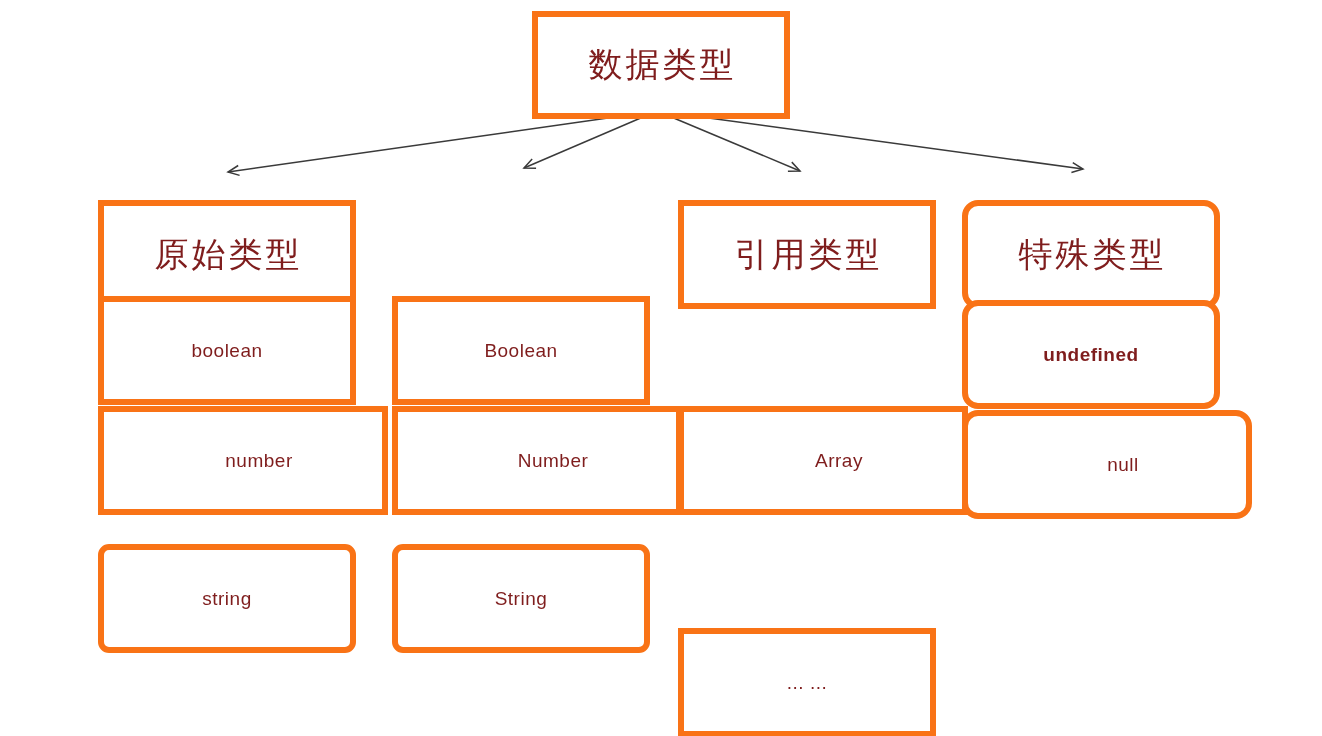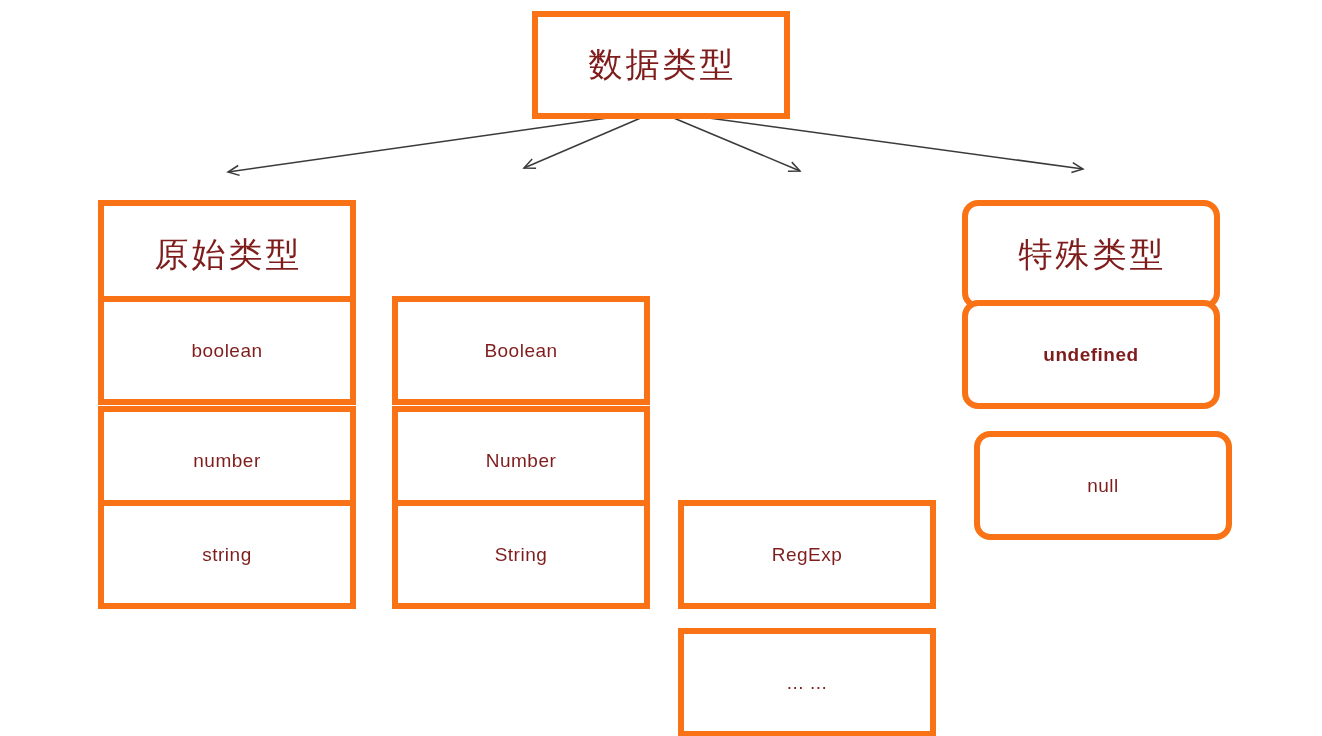"引用类型" div.node { html: none -> <div>引用类型</div> }
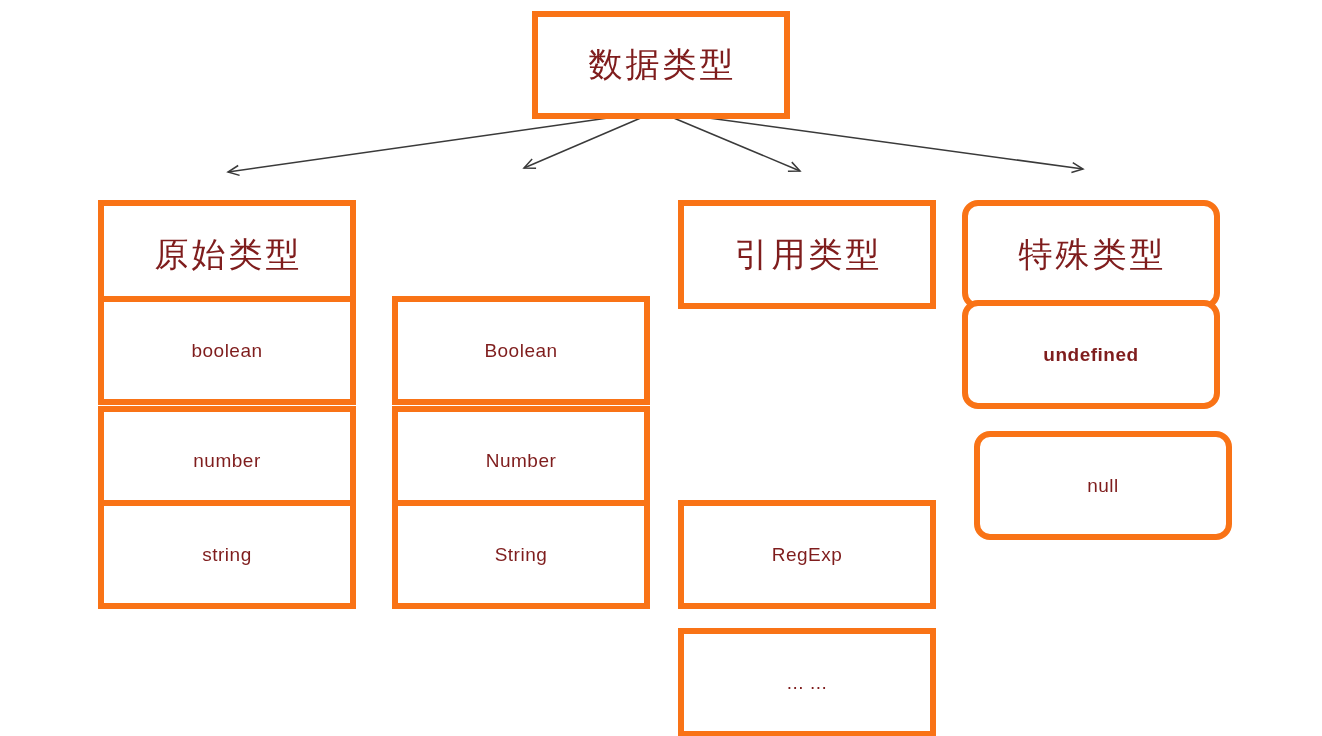"number" .row2 { padding-left: none -> 32px }
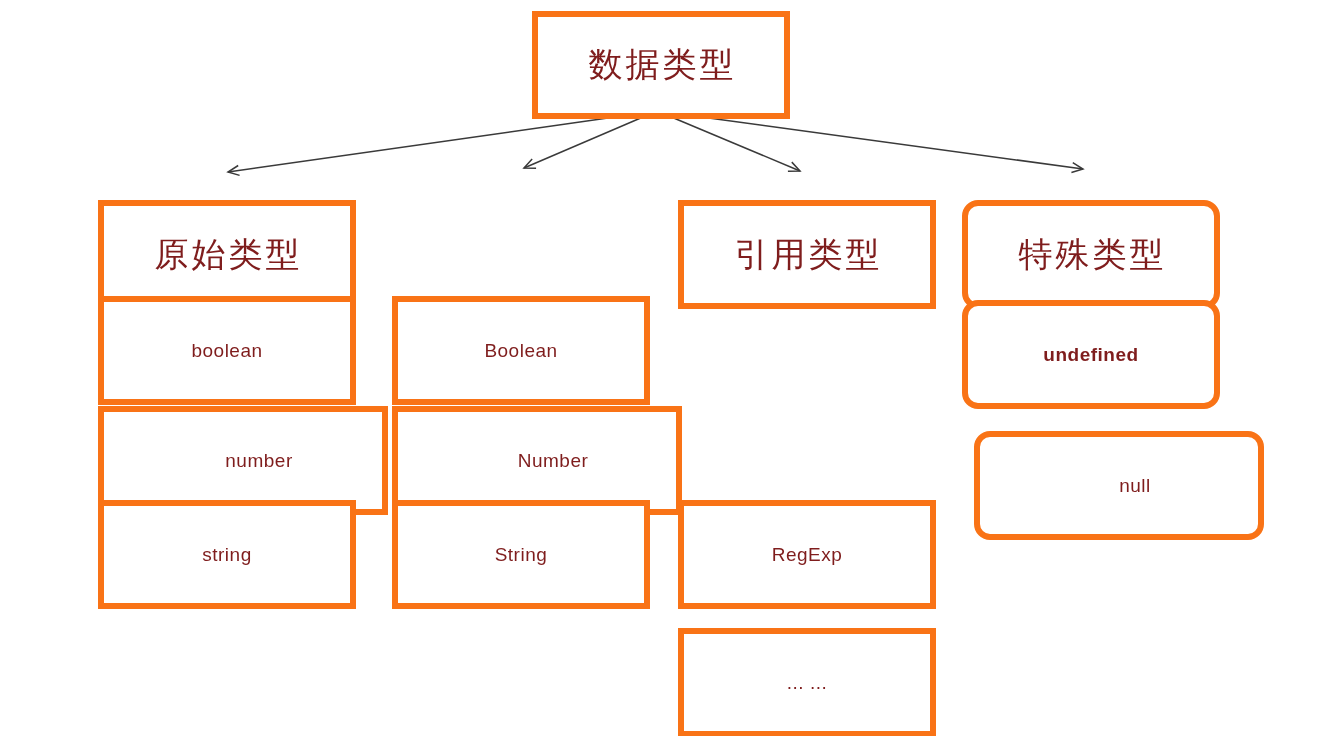"Array" div.node { html: none -> <div>Array</div> }
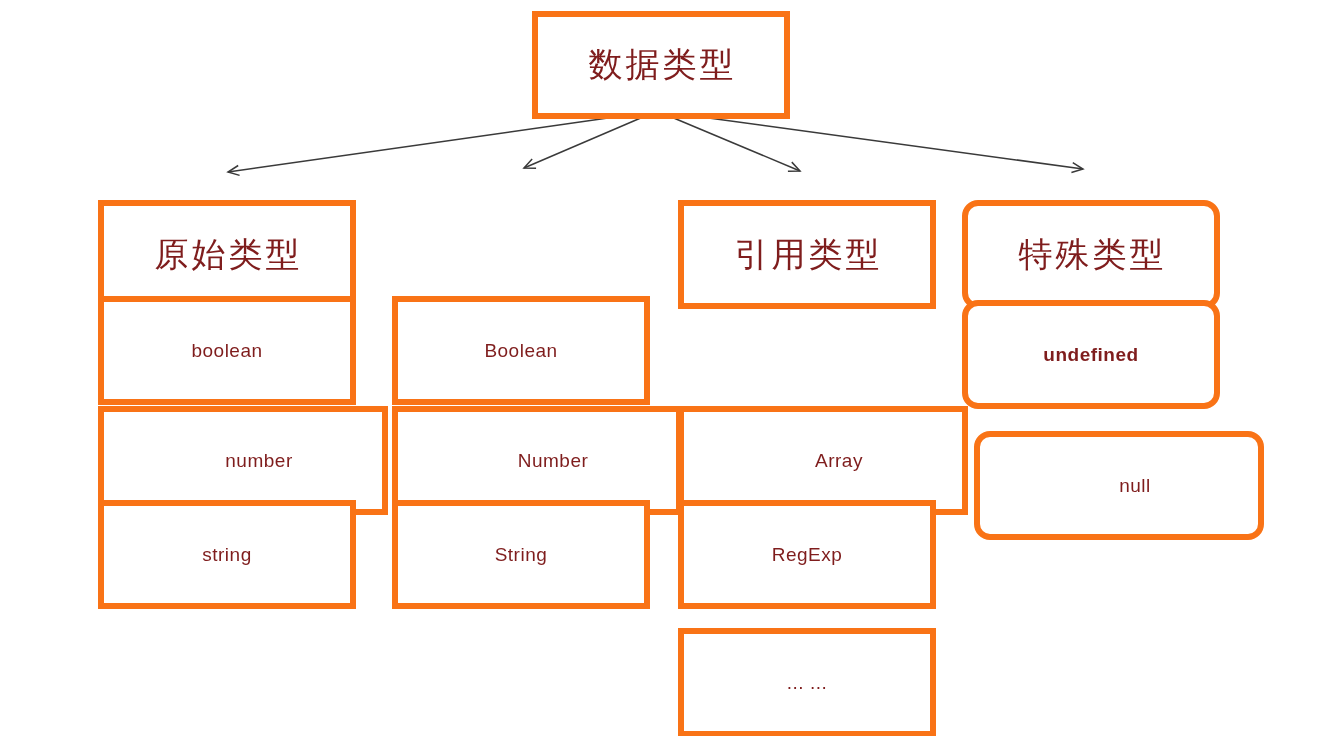"null" .col4.row2 { margin-left: 12px -> none; top: 431px -> 410px }
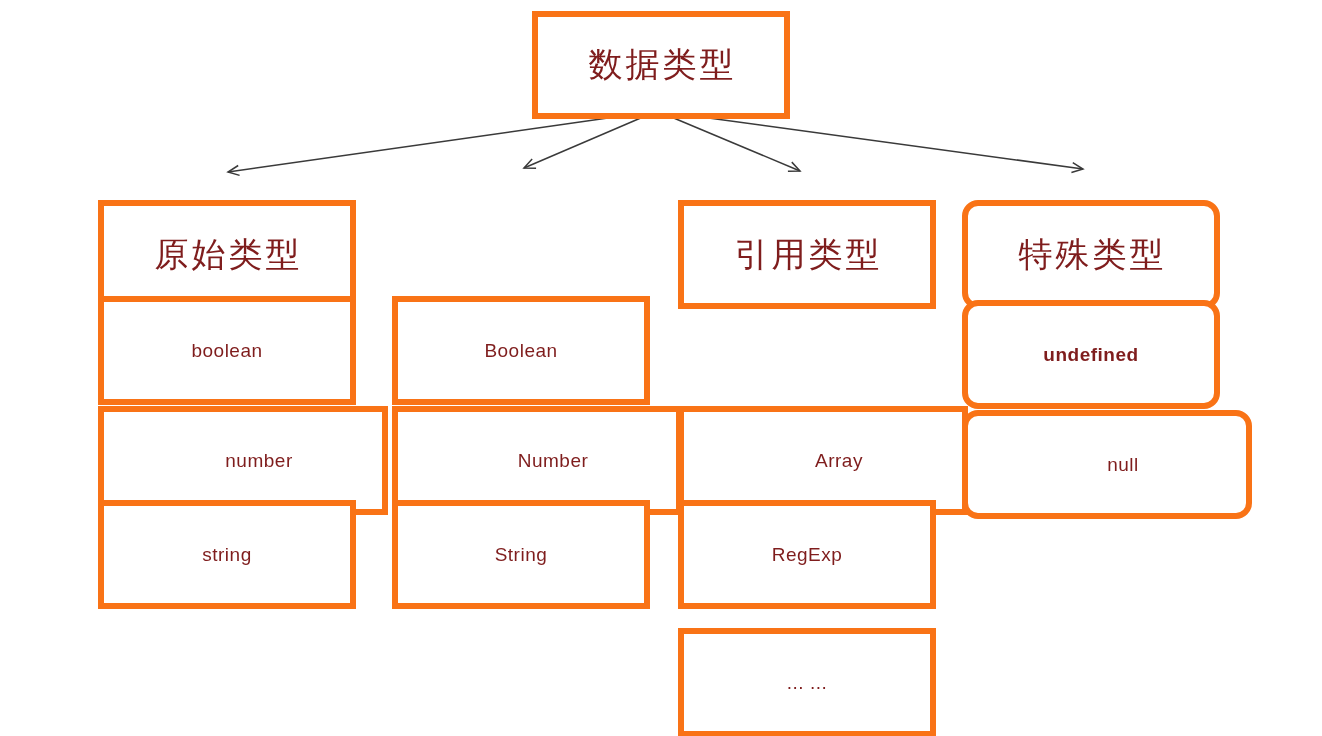"string" .row3 { border-radius: none -> 11px; top: 500px -> 544px }
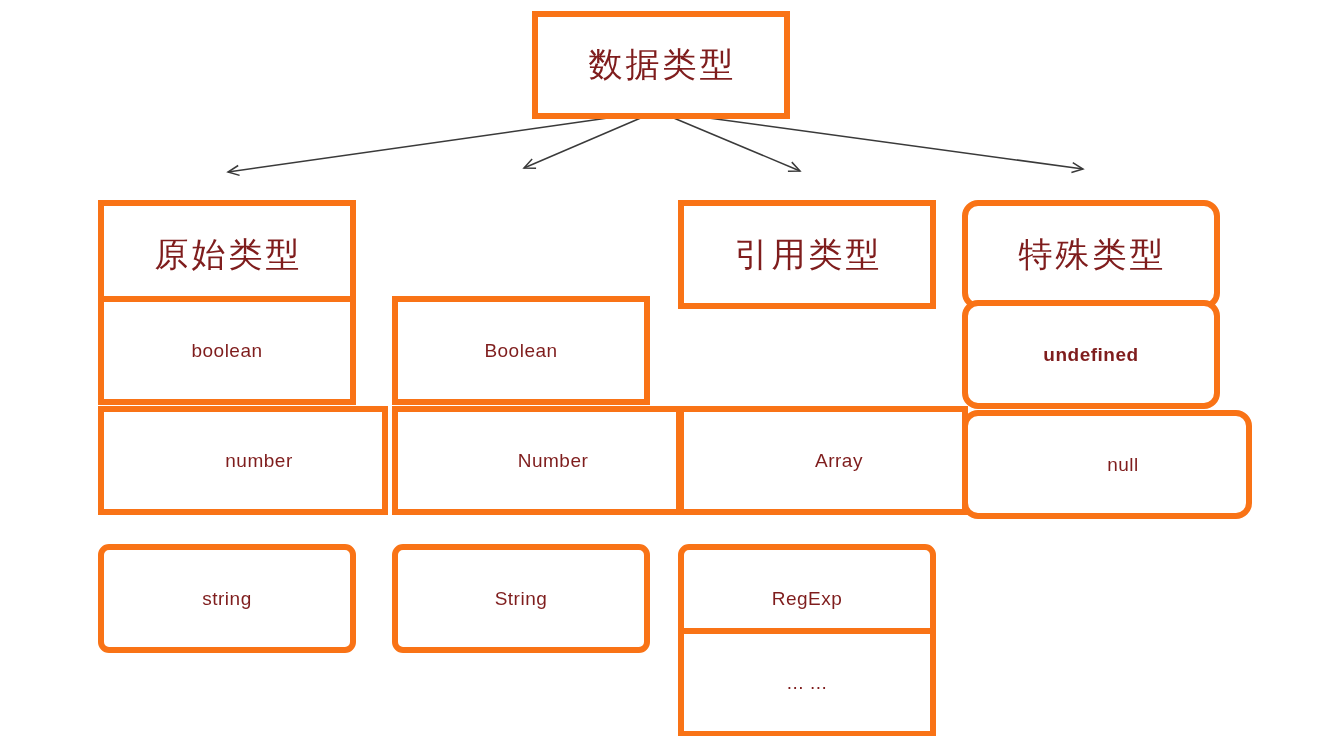"RegExp" div.node { html: <div>RegExp</div> -> none }
